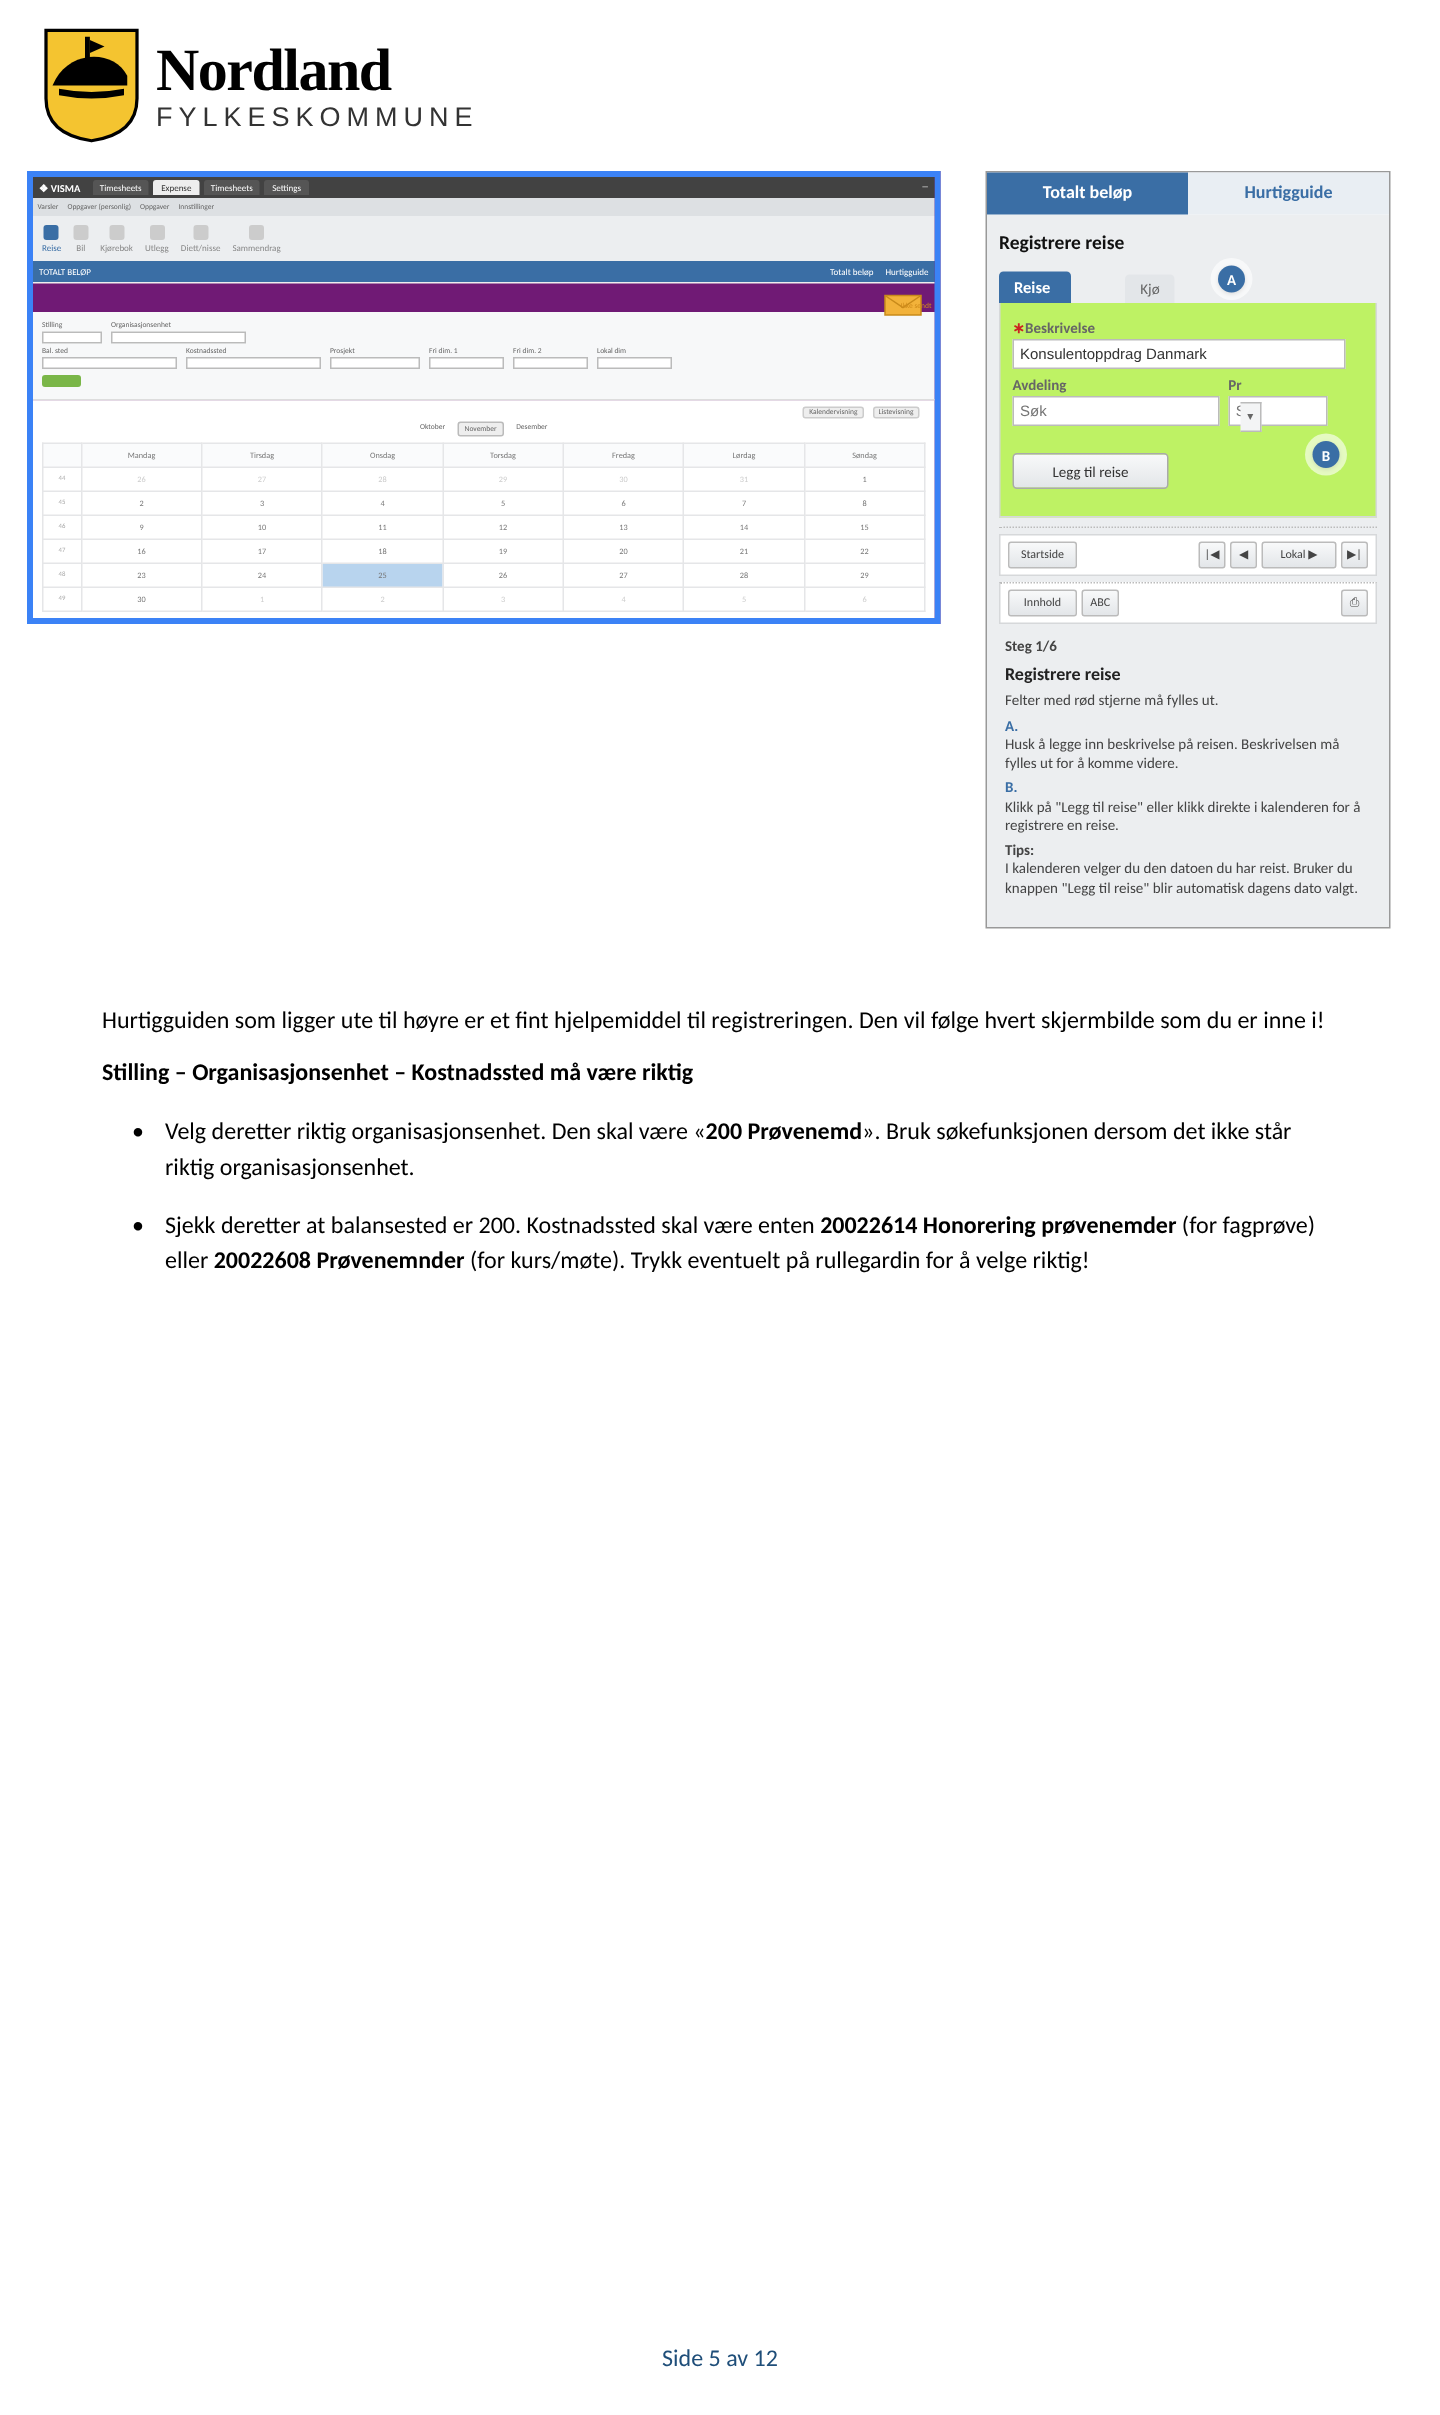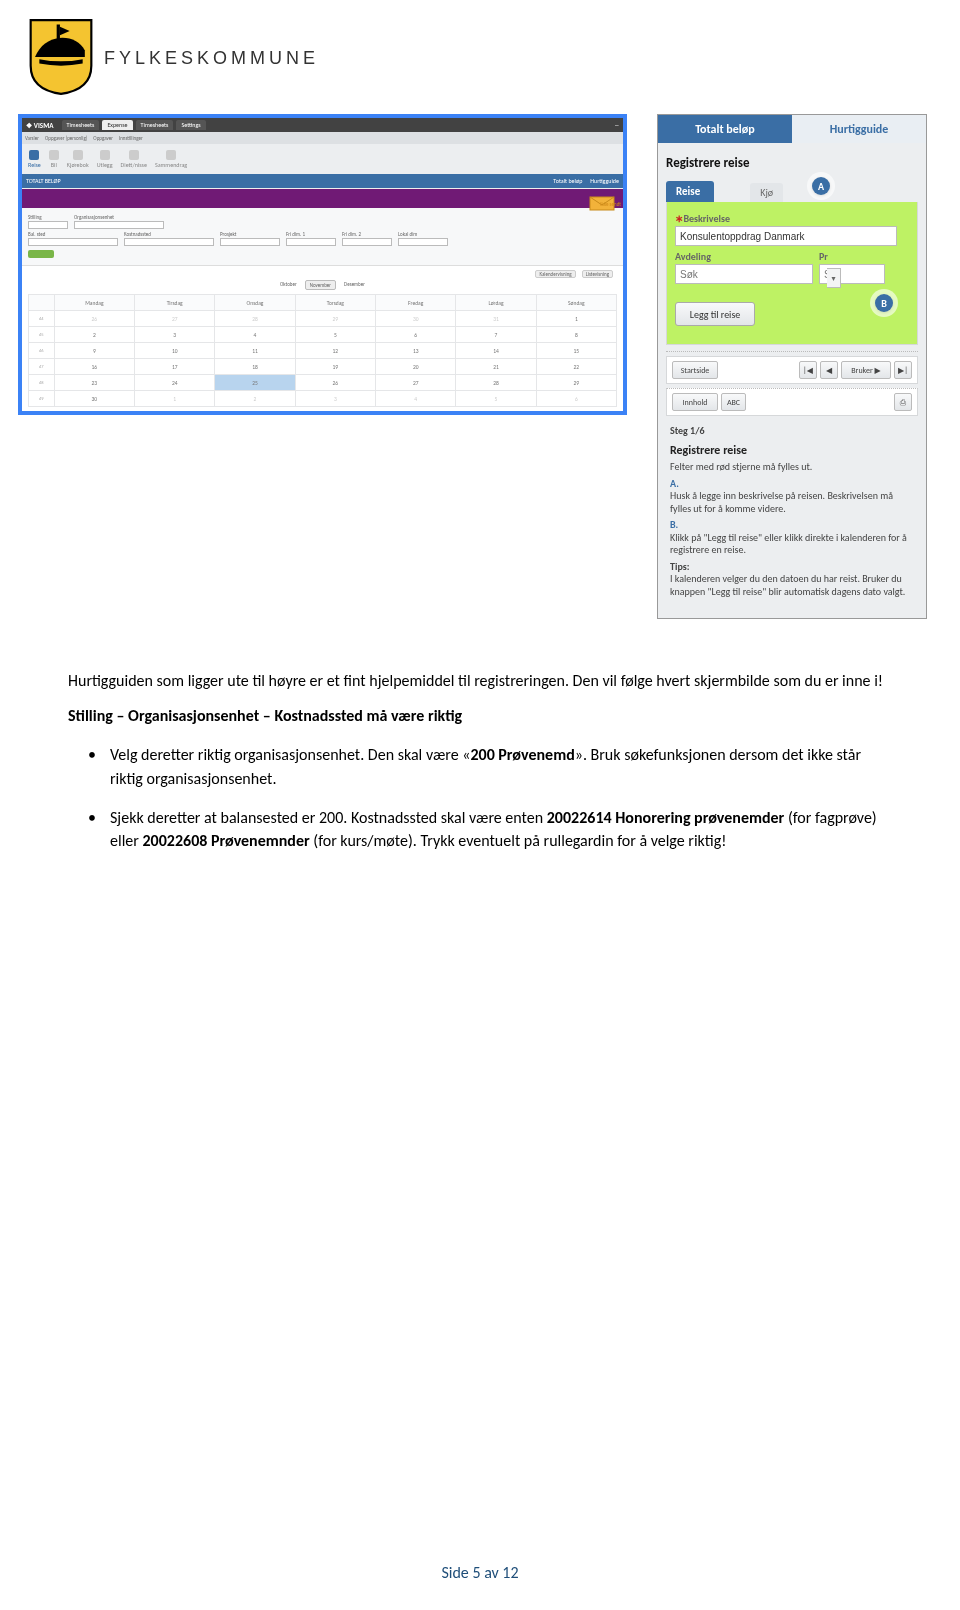"Nordland" div.brand-name { html: none -> <div>Nordland</div> }
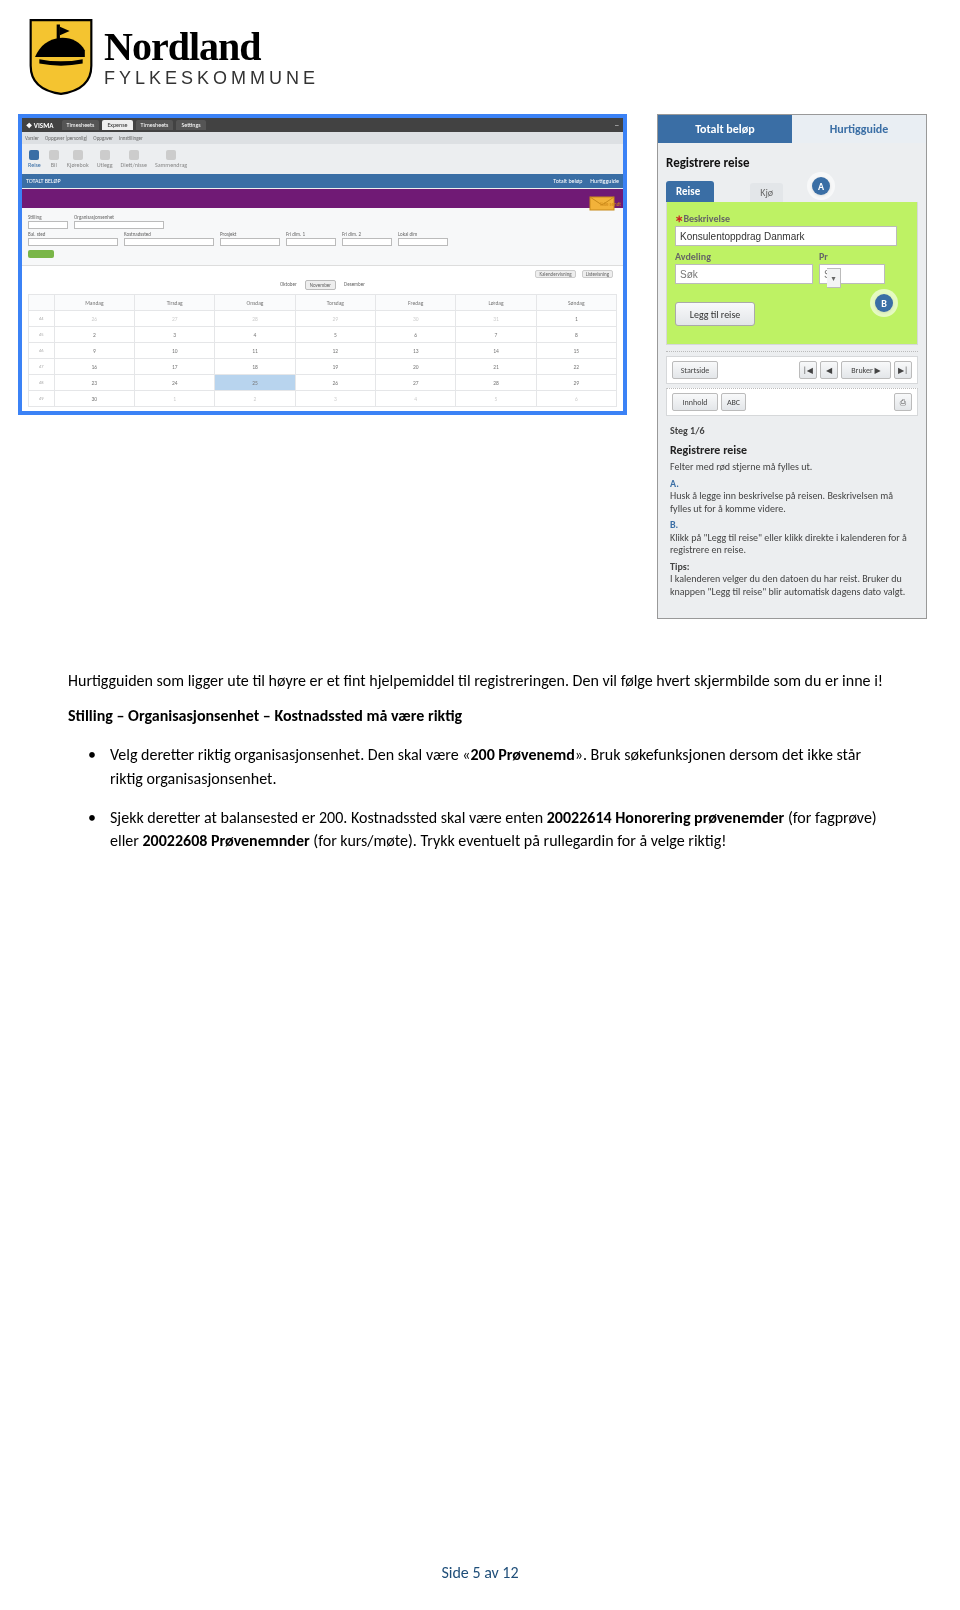"Legg til reise" .leggbtn { width: 80px -> 104px }
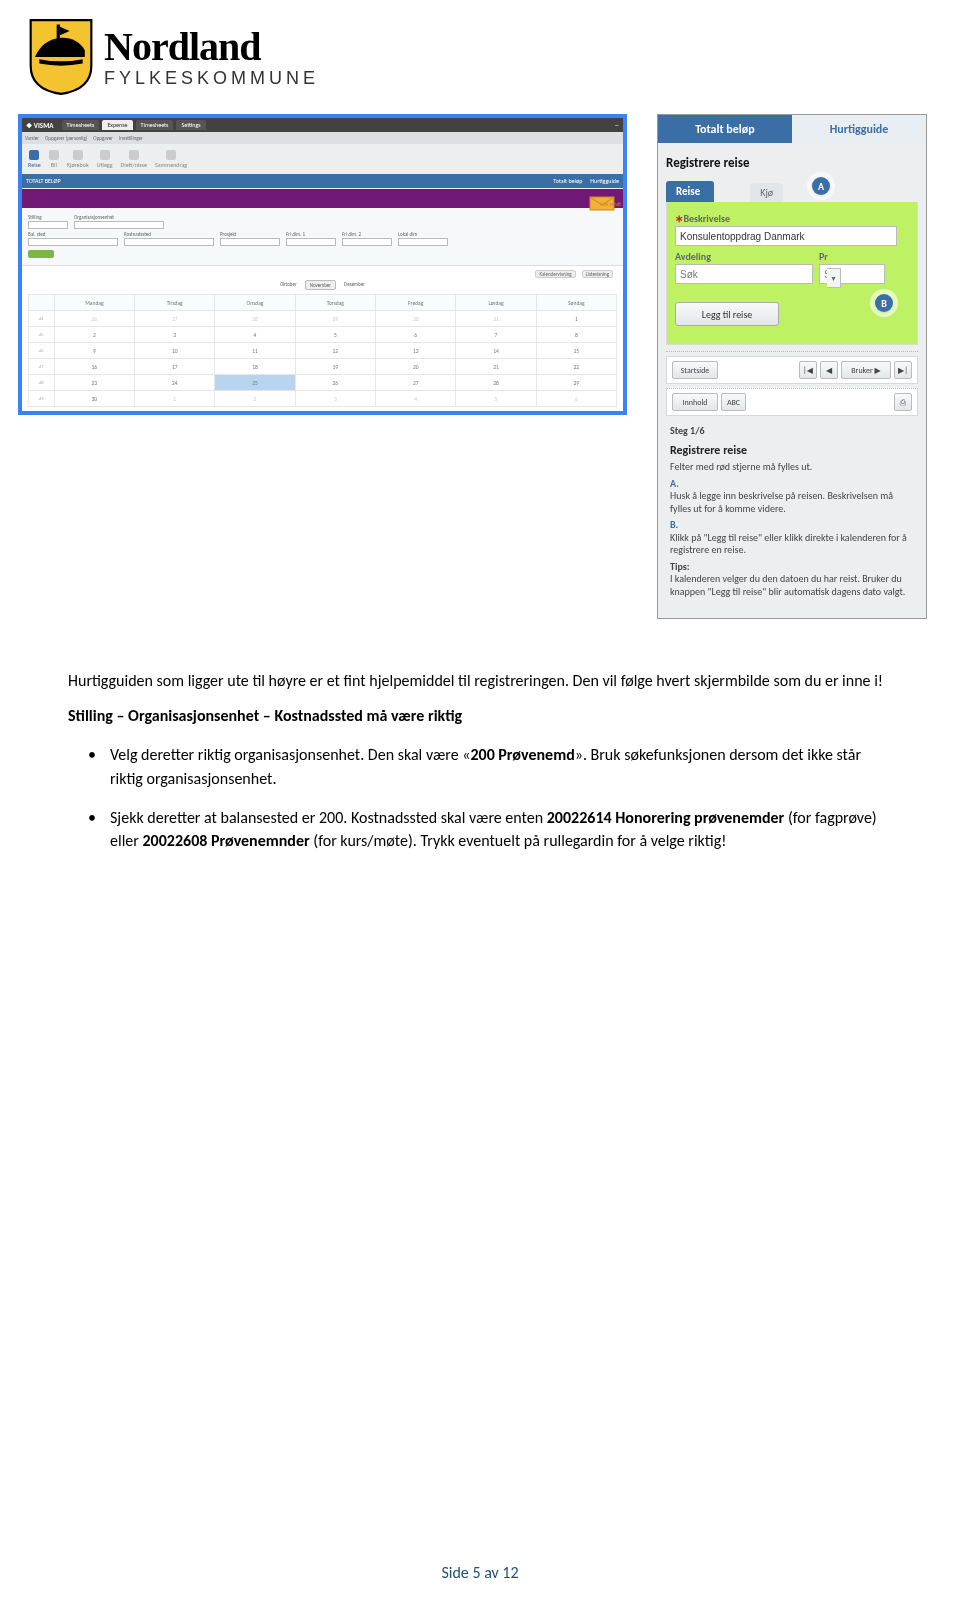"Bruker ▶" div.nbtn { text: Bruker -> Lokal }
